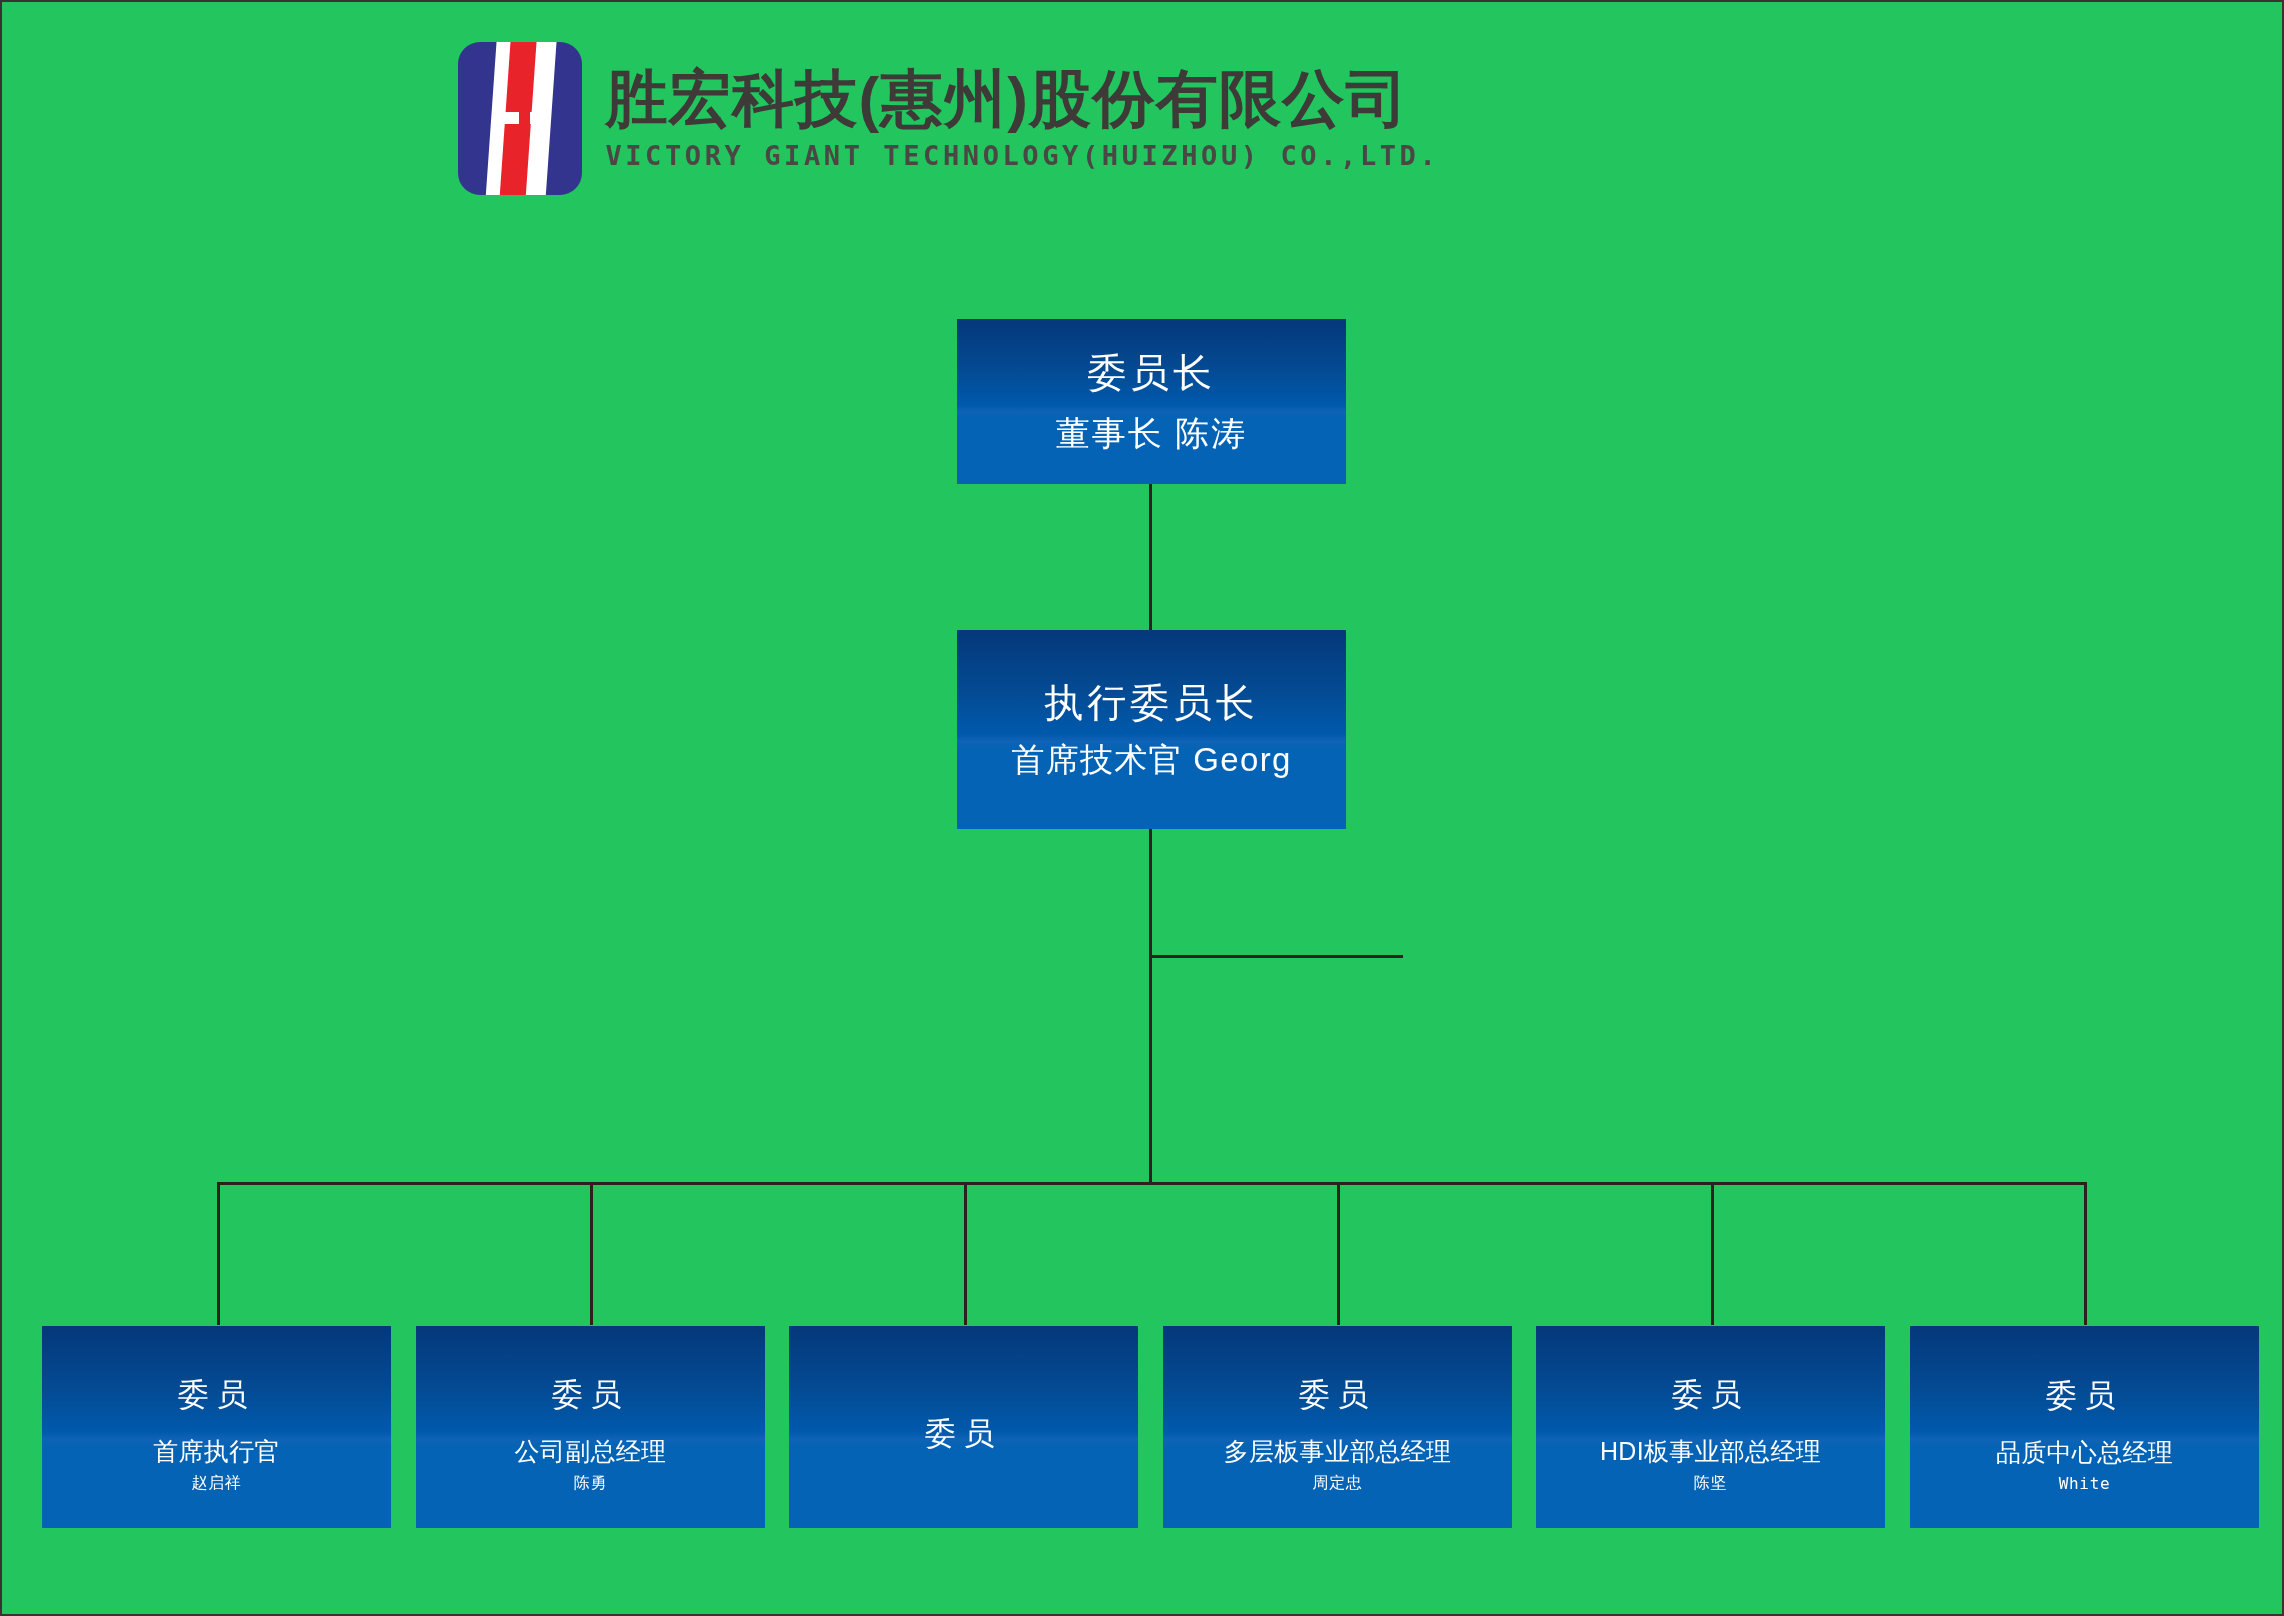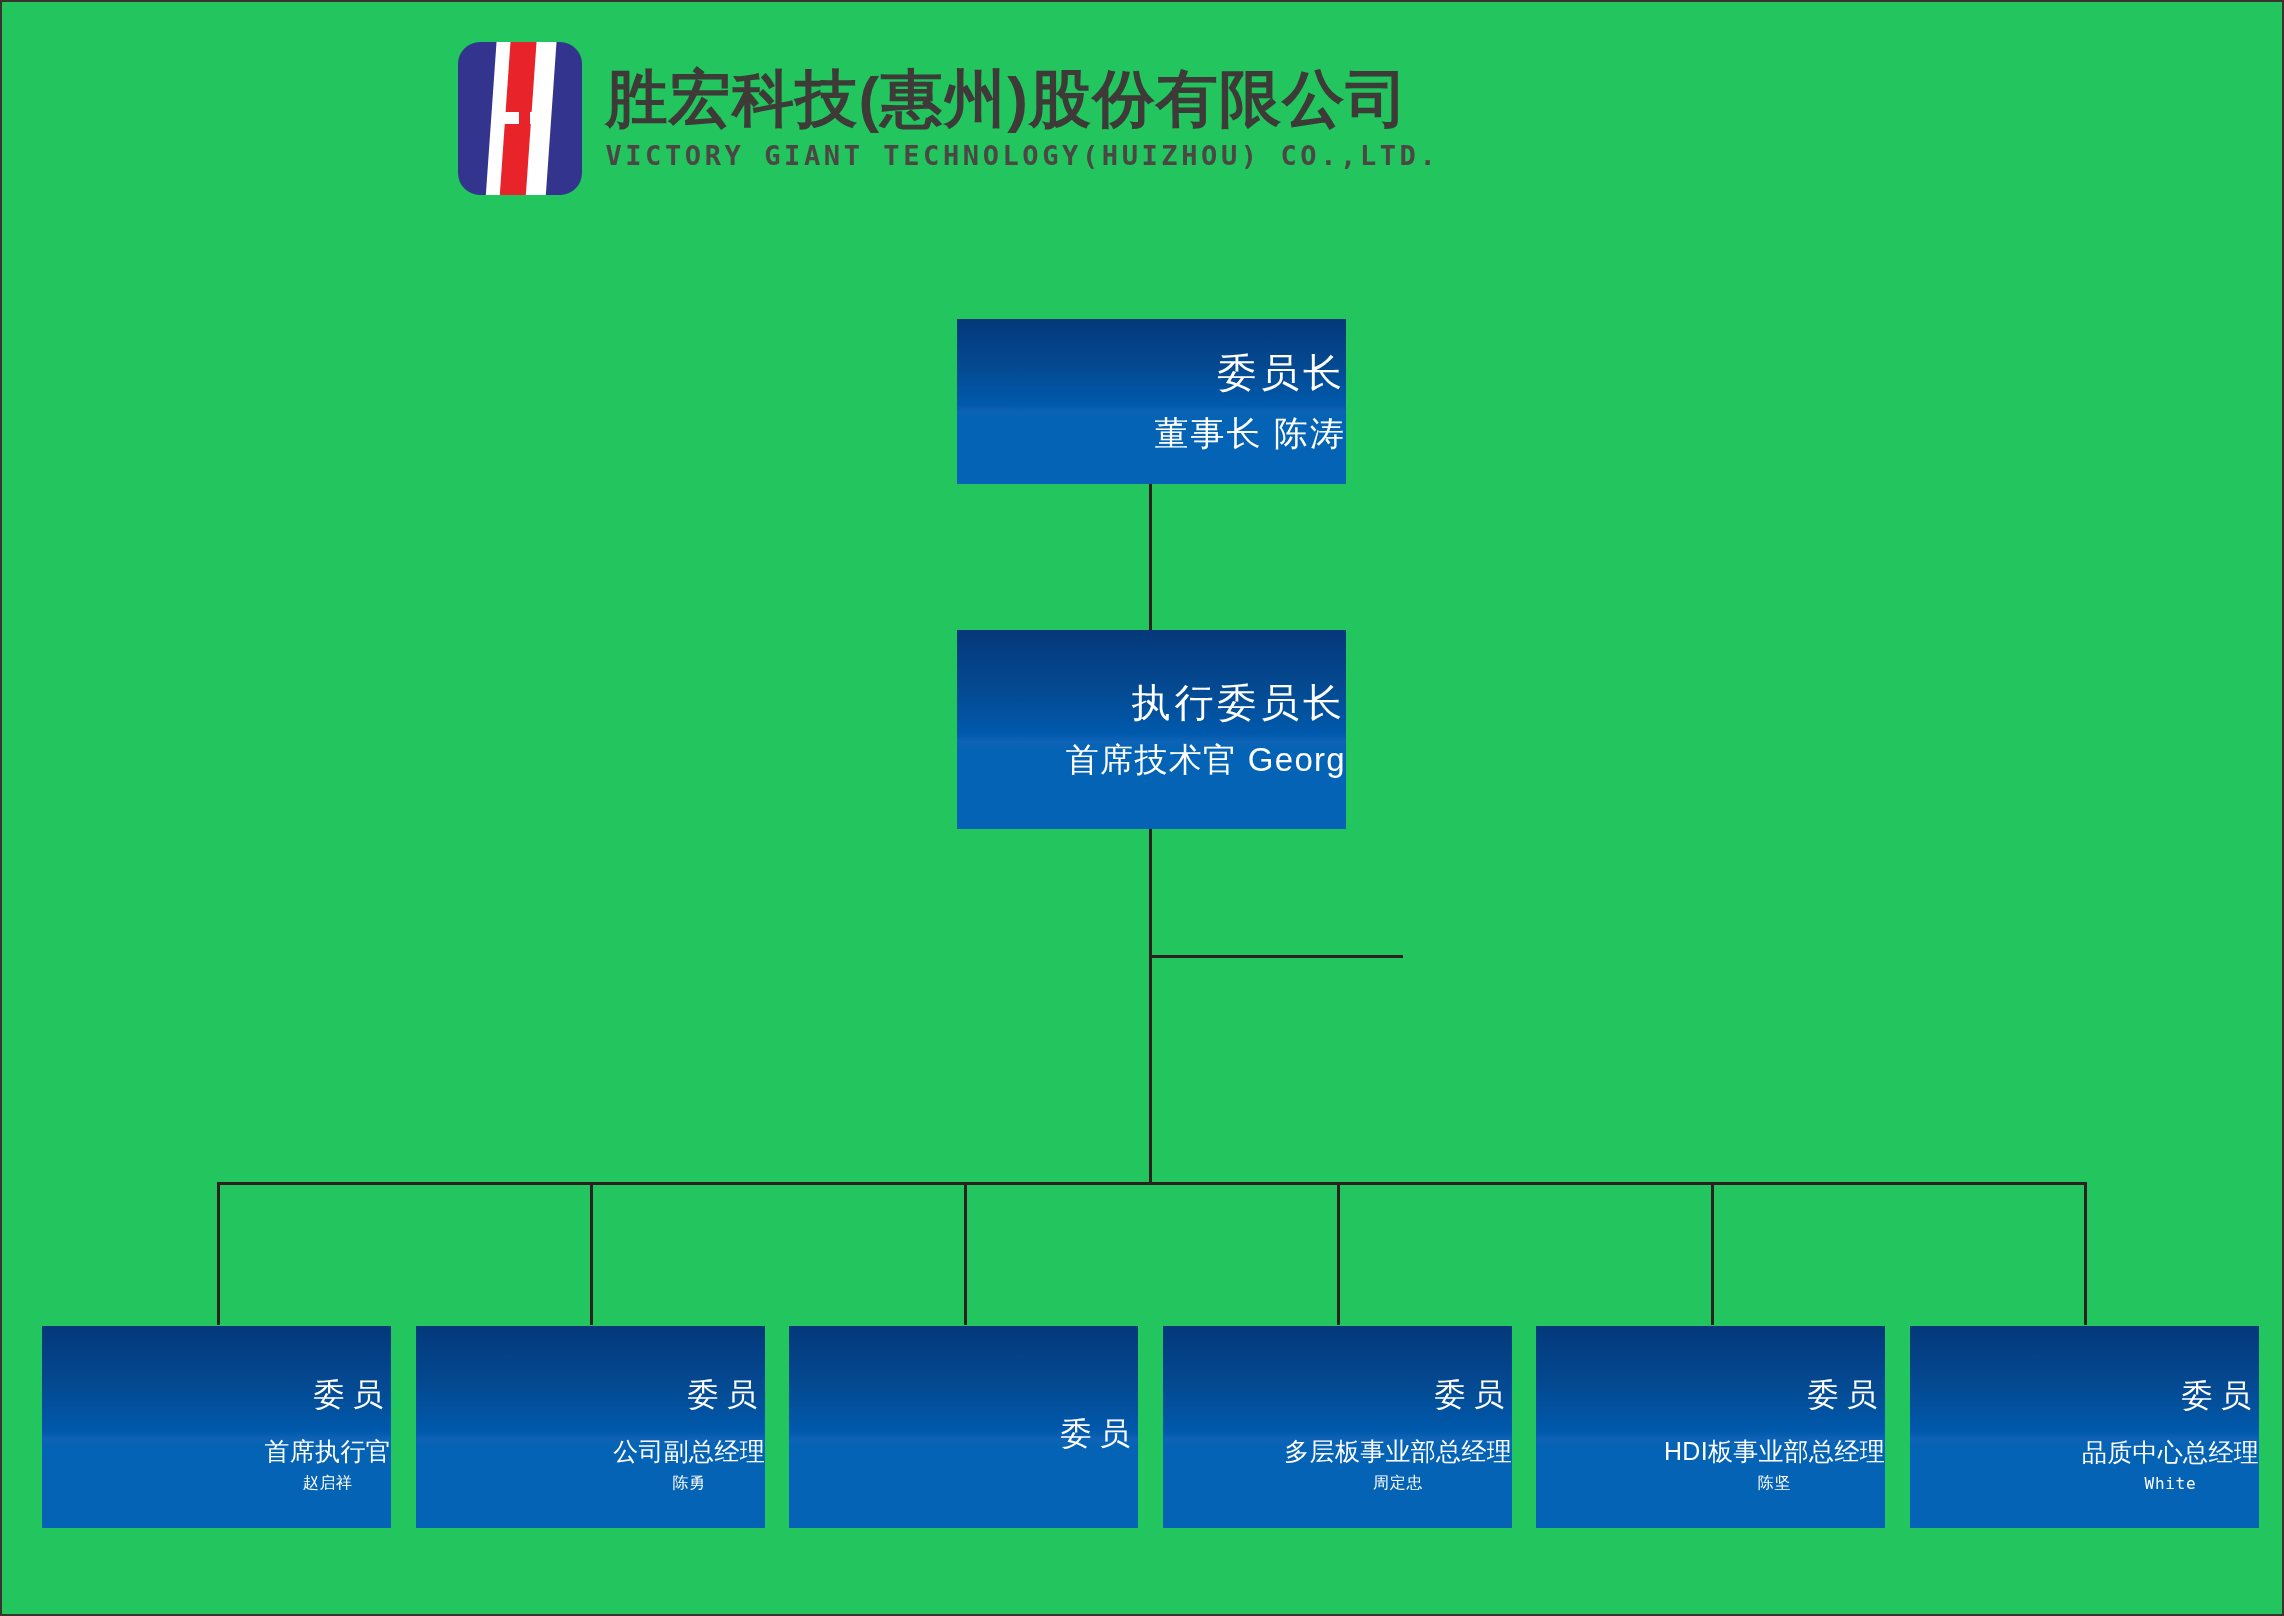"委员长" .node { align-items: flex-end -> center }
